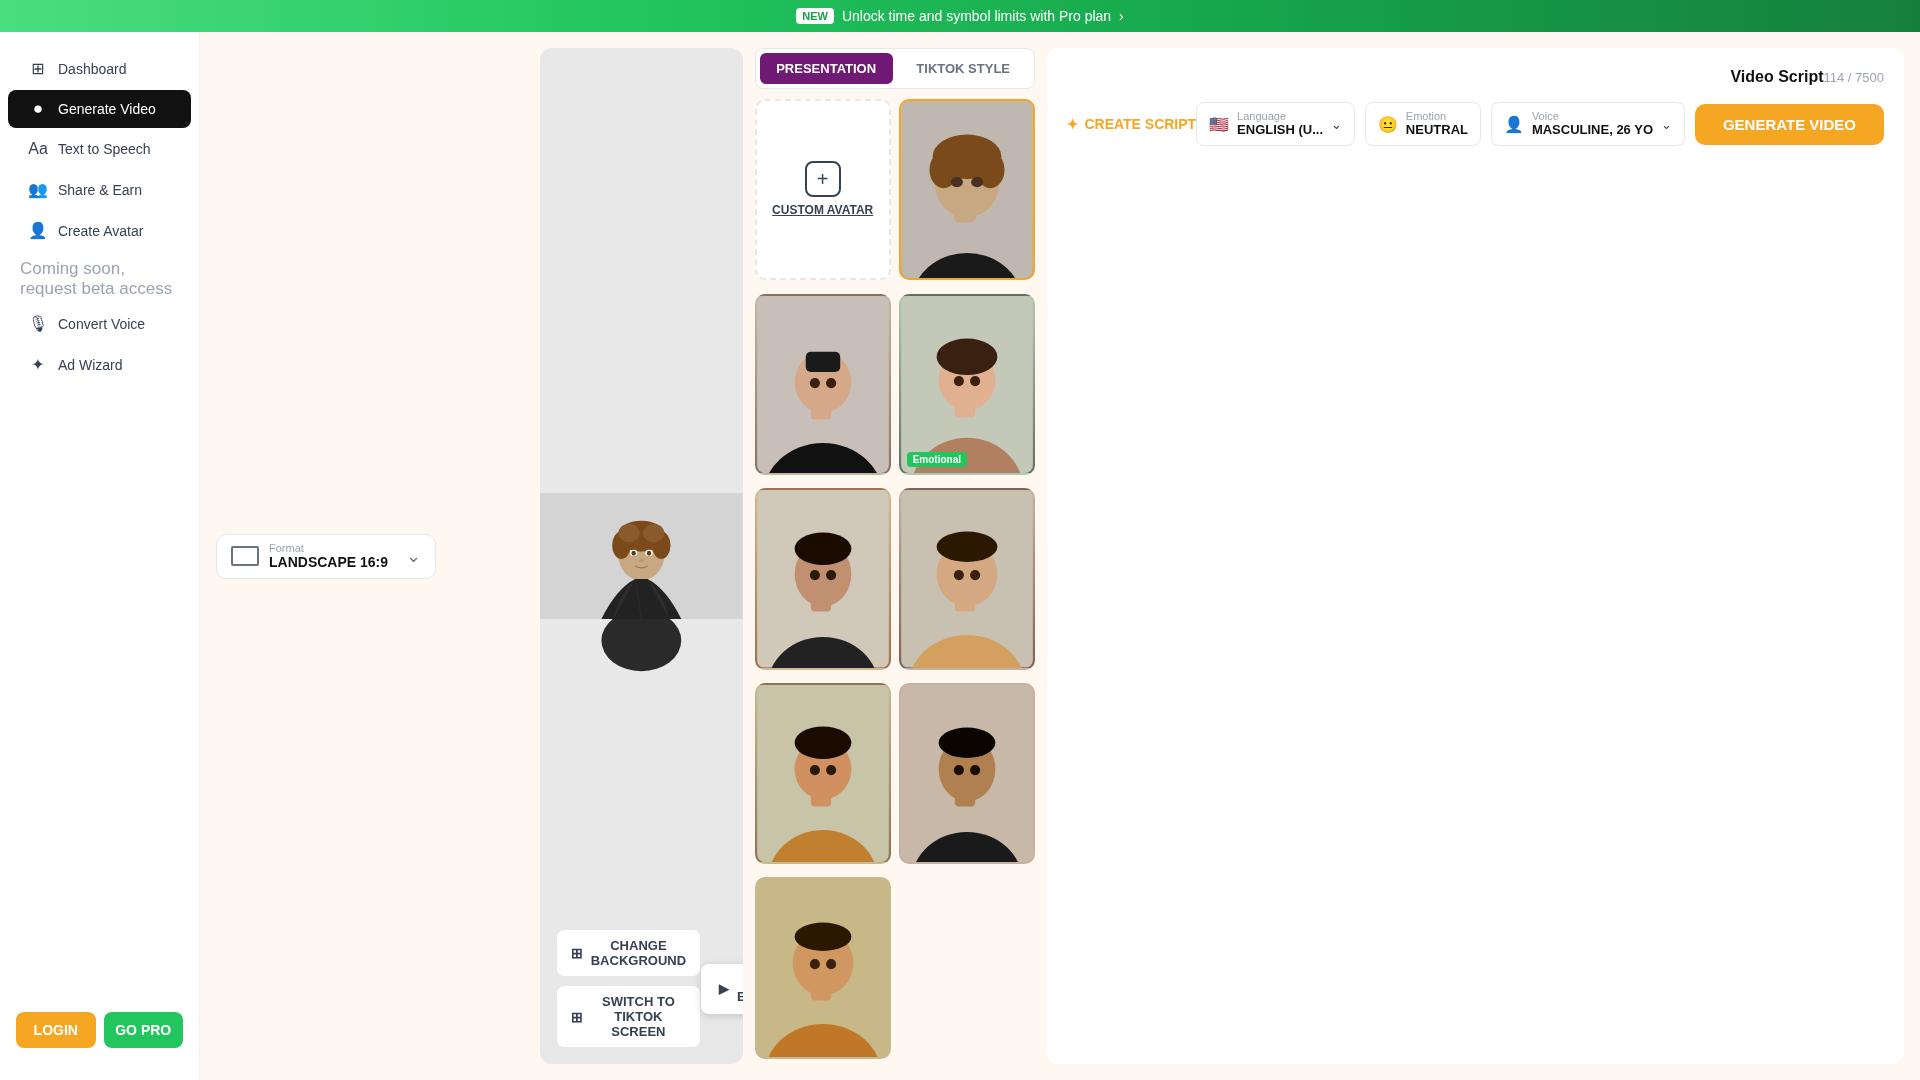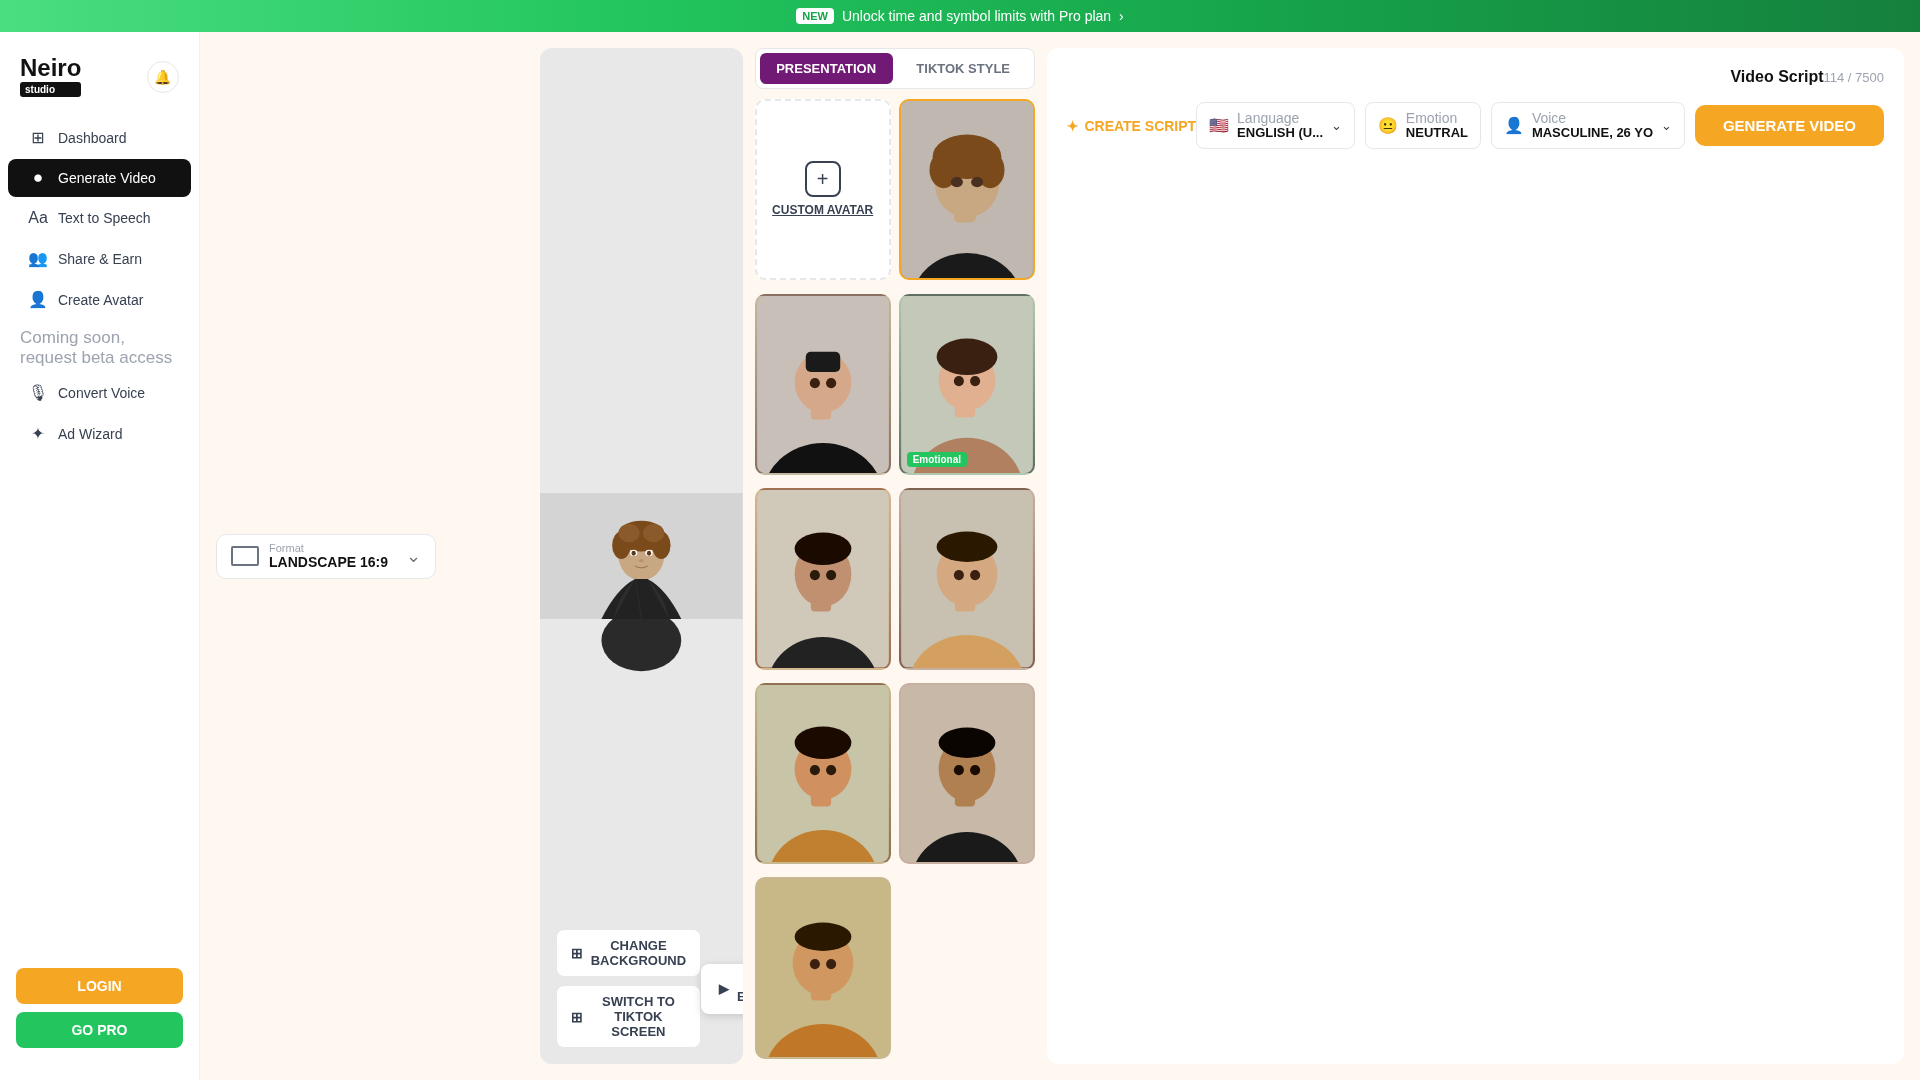"Neiro" div.logo-area { html: <div> <div> <div>Neiro</div> <span>studio</span> </div> <div>🔔</div> </div> -> none }
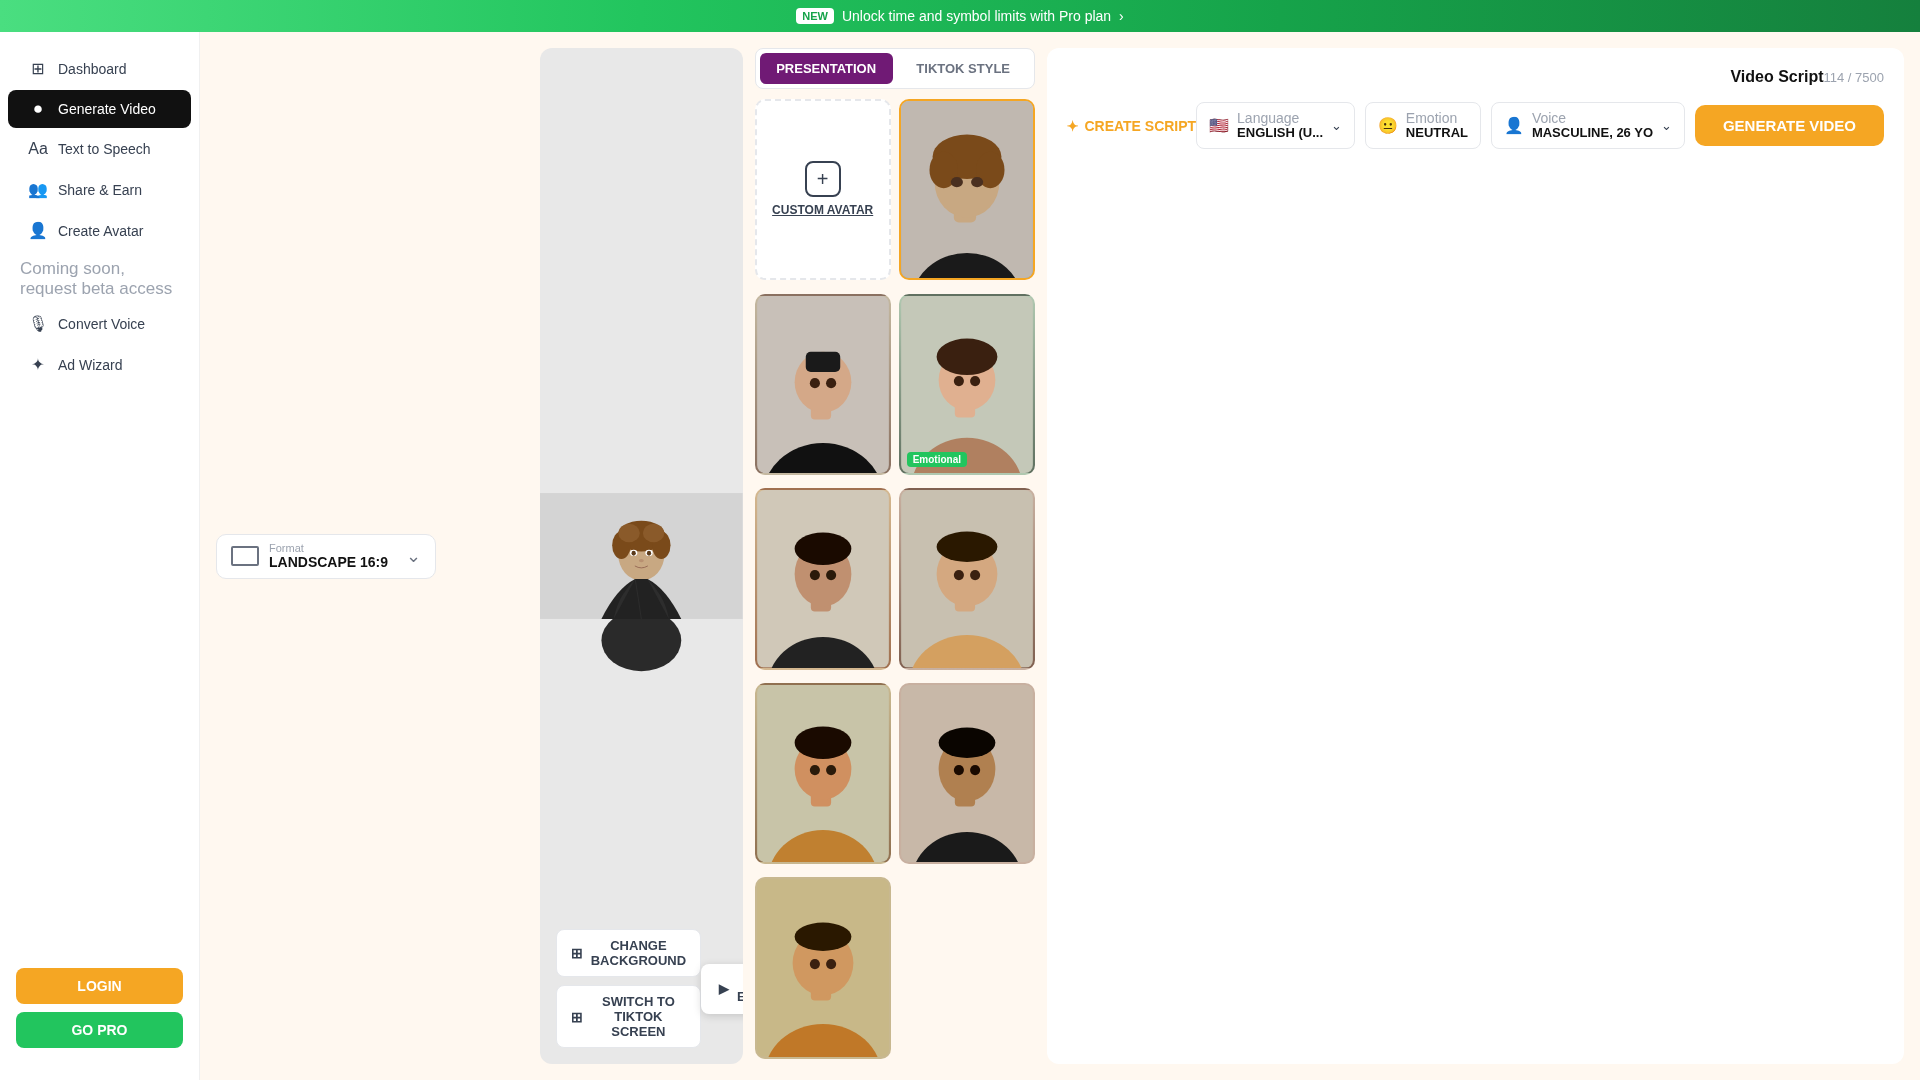"Language" .option-label { font-size: 14px -> 11px }
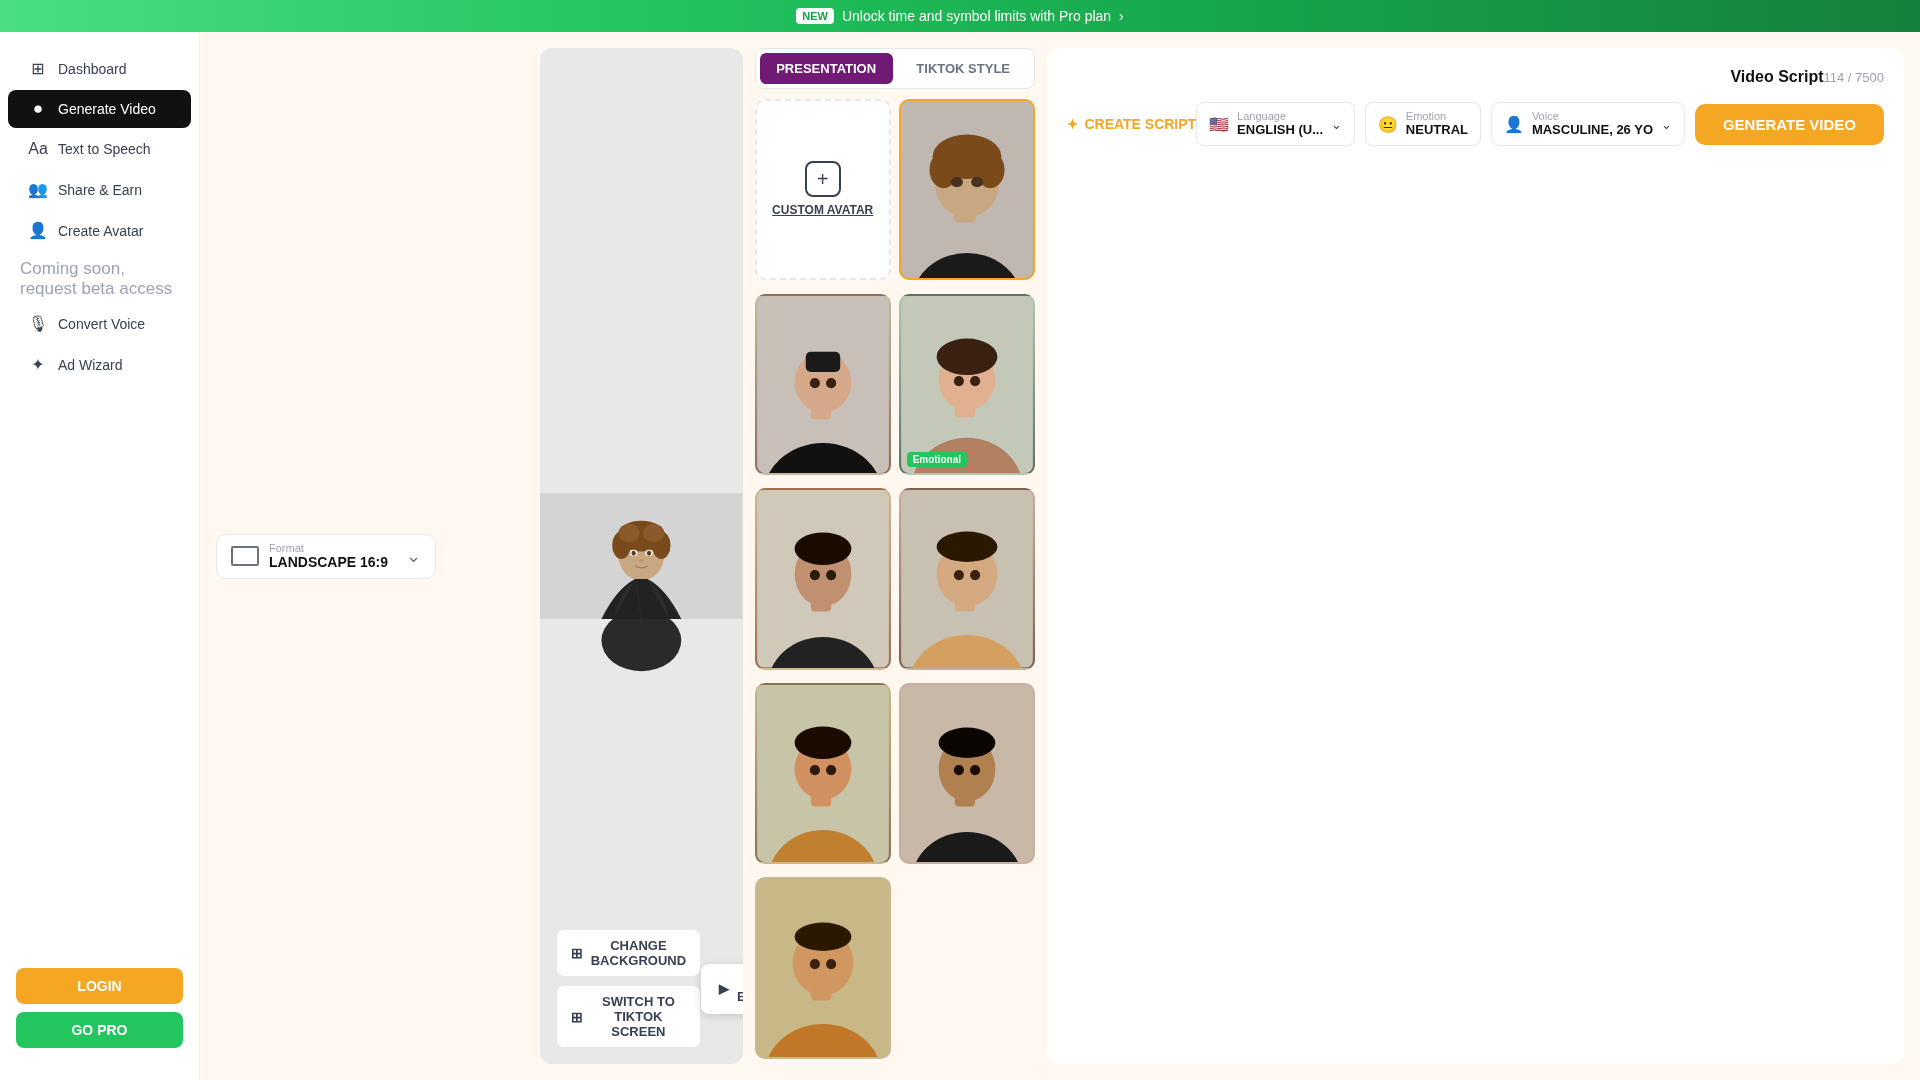"LOGIN" .sidebar-bottom { flex-direction: column -> row }
